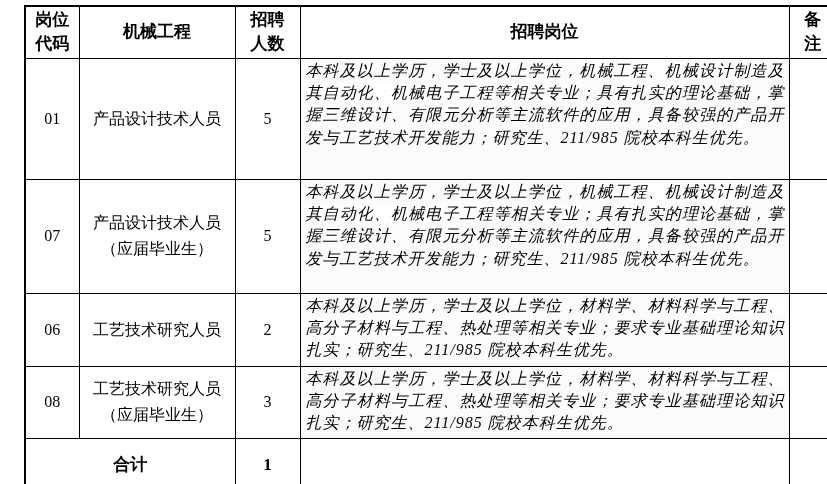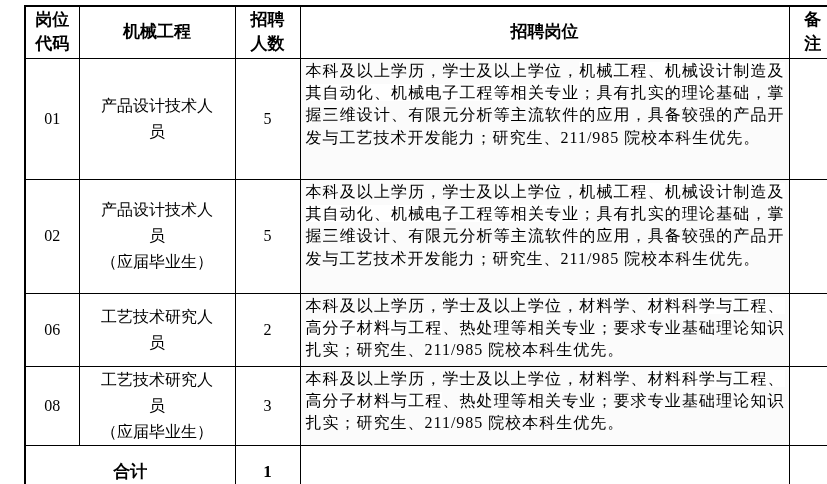"本科及以上学历，学士及以上学位，机械工程、机械设计制造及其自动化、机械电子工程等" .cond { font-style: none -> italic }
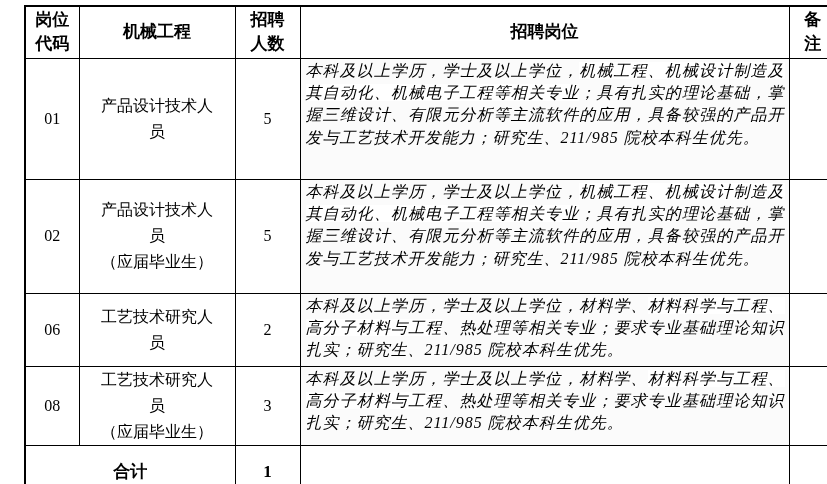"产品设计技术人员" .pos { padding: 0 14px -> 0 6px }
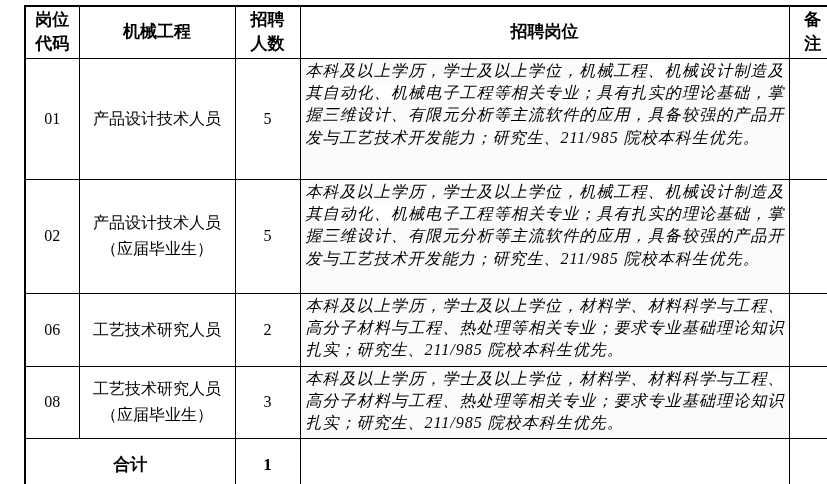"02" td.center { text: 02 -> 07 }
